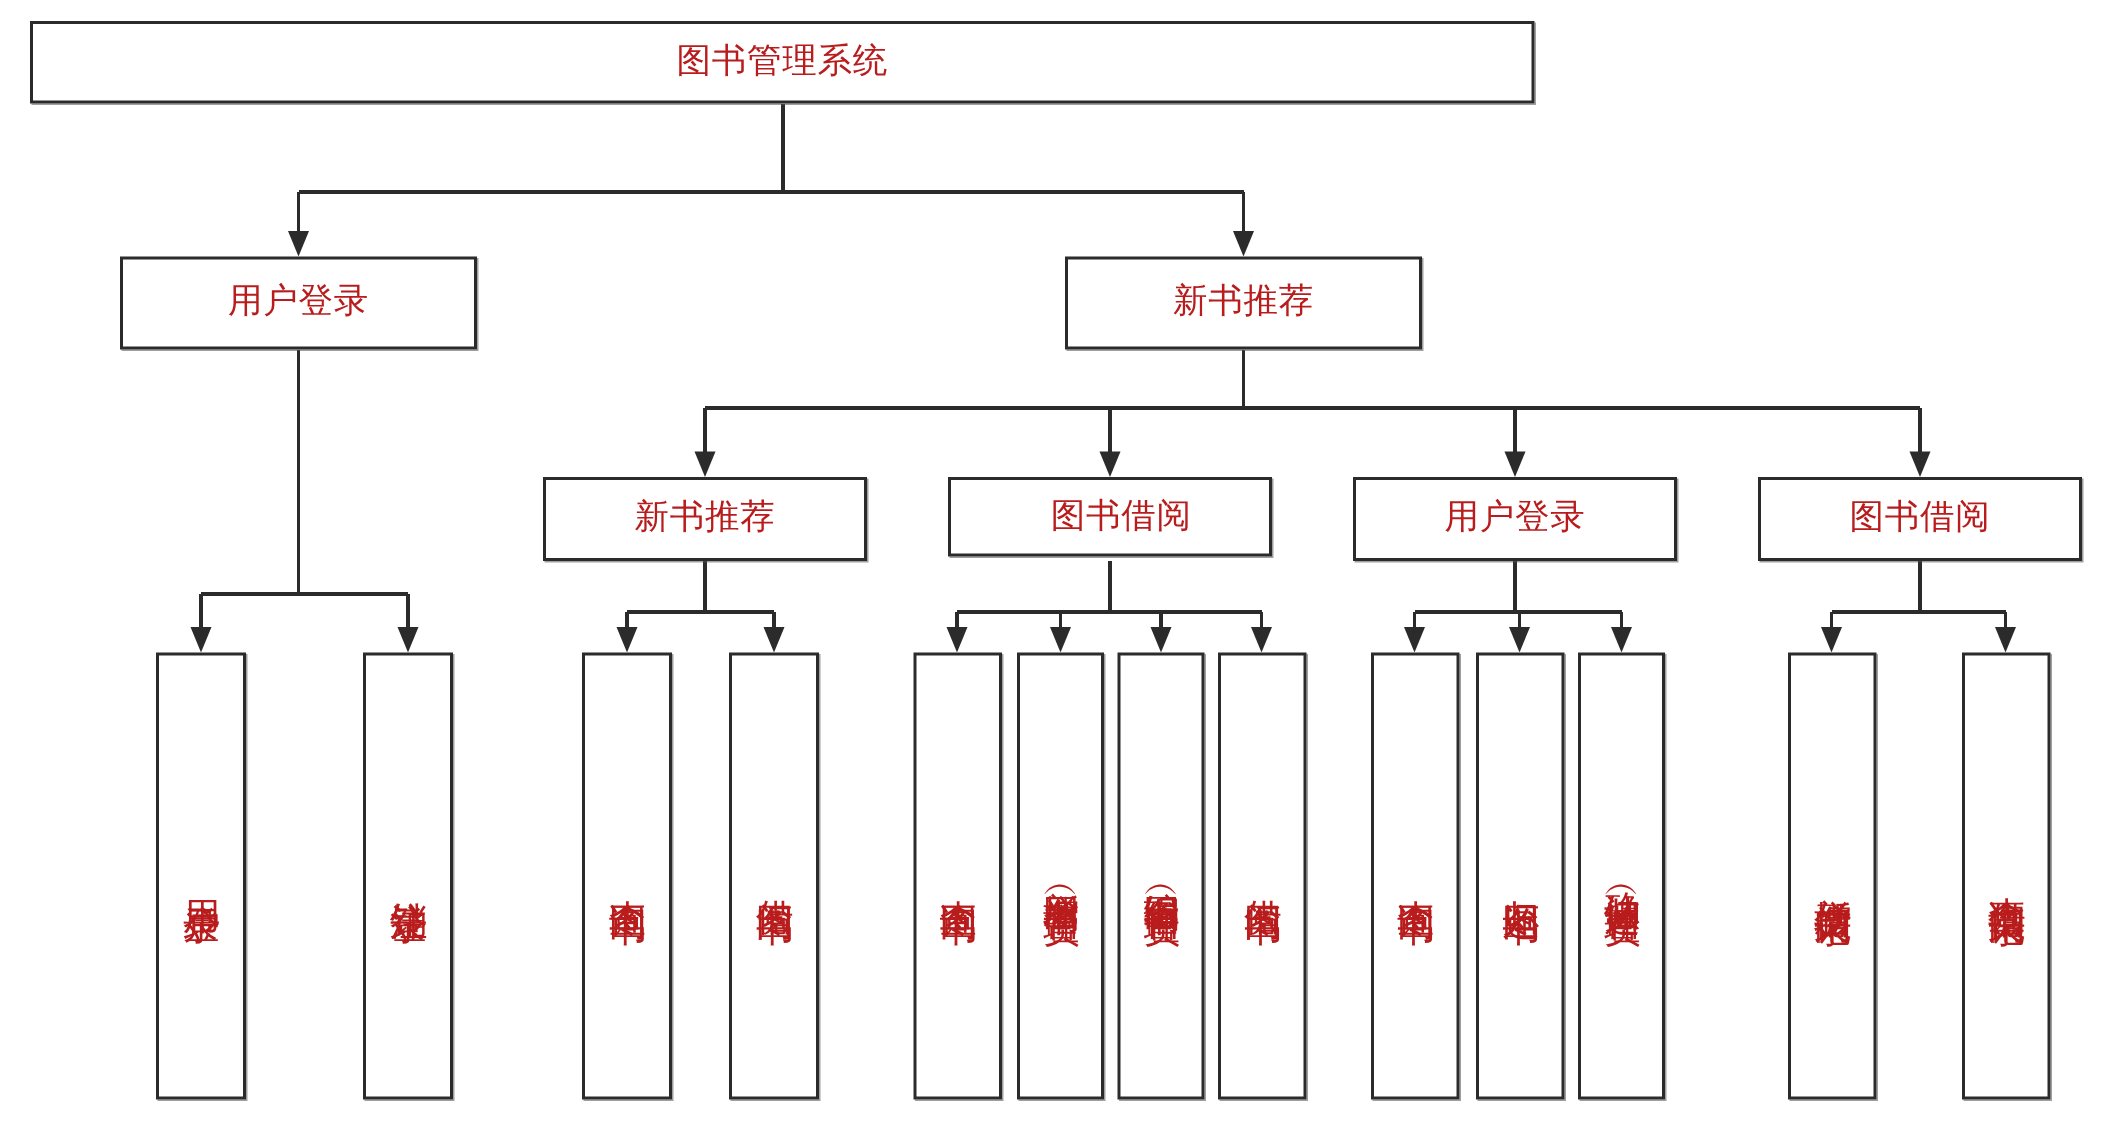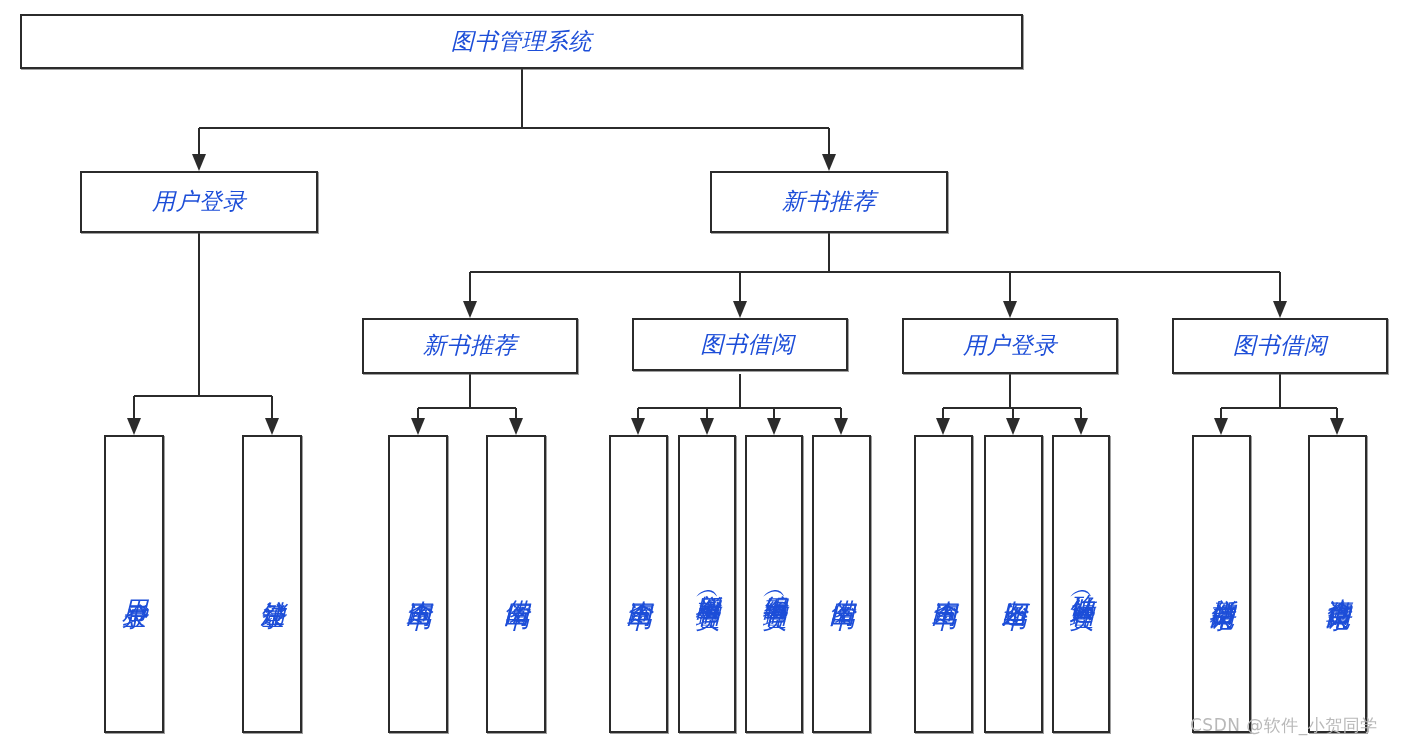"图书管理系统" .node { color: #1d4ed8 -> #b91c1c; font-style: italic -> none }
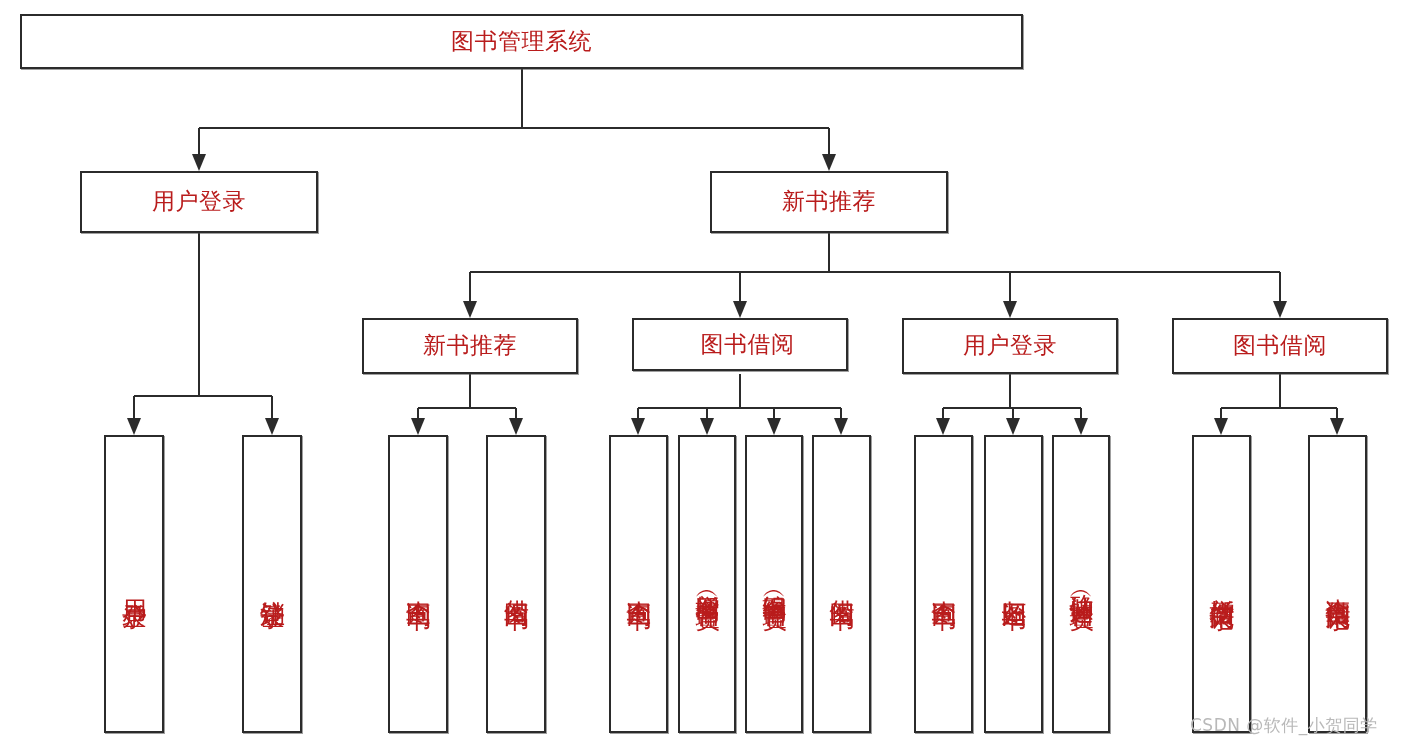"CSDN @软件_小贺同学" div.watermark { html: <div>CSDN @软件_小贺同学</div> -> none }
